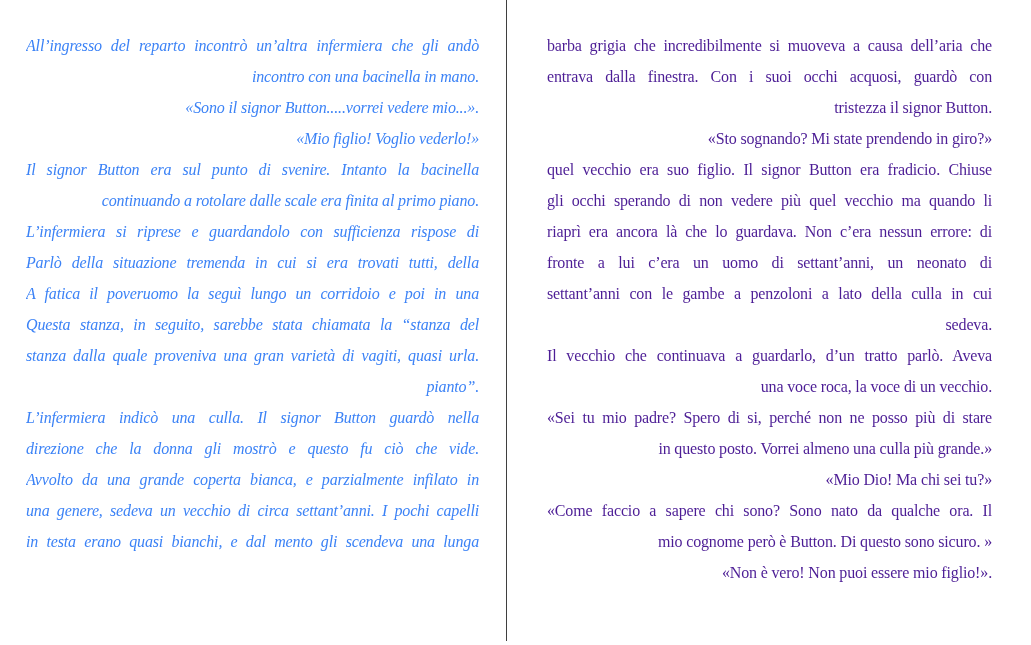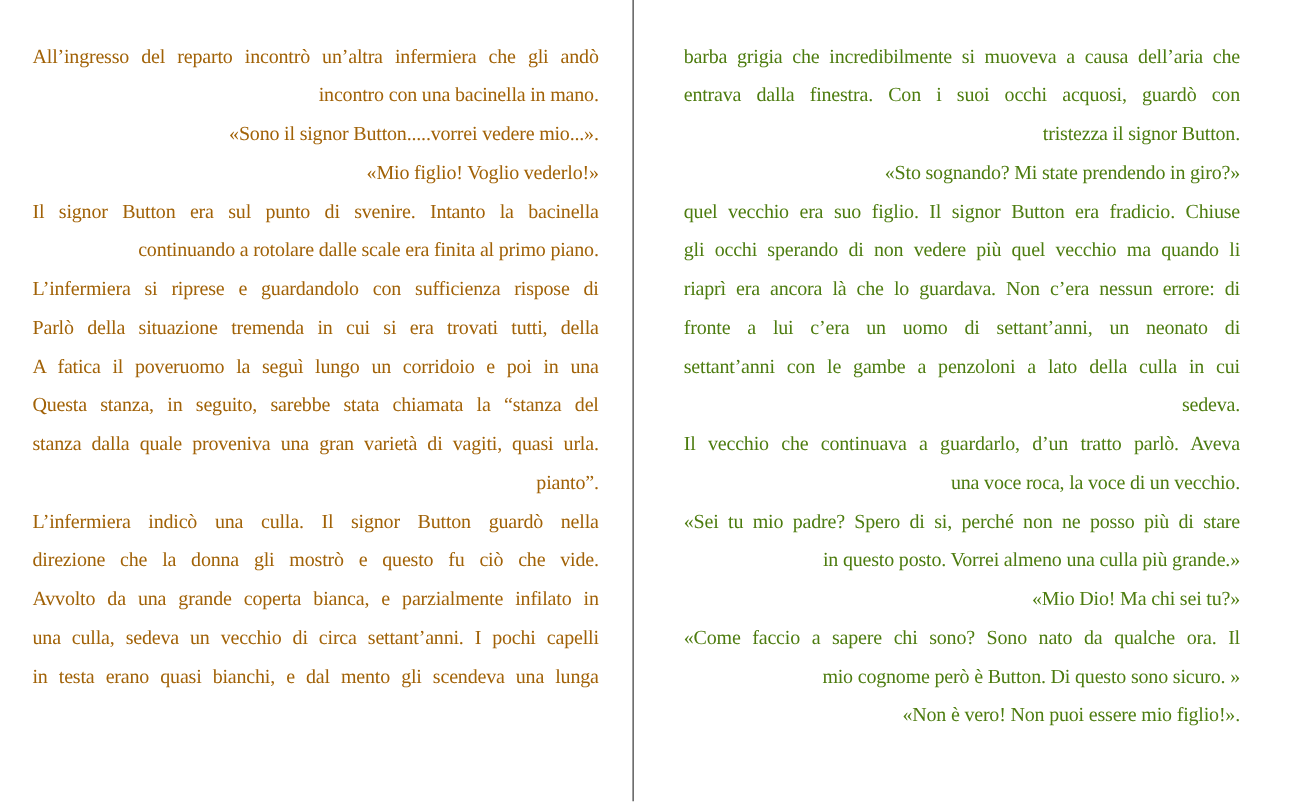"All’ingresso del reparto incontrò" div.col { color: #a16207 -> #3b82f6; font-style: none -> italic }
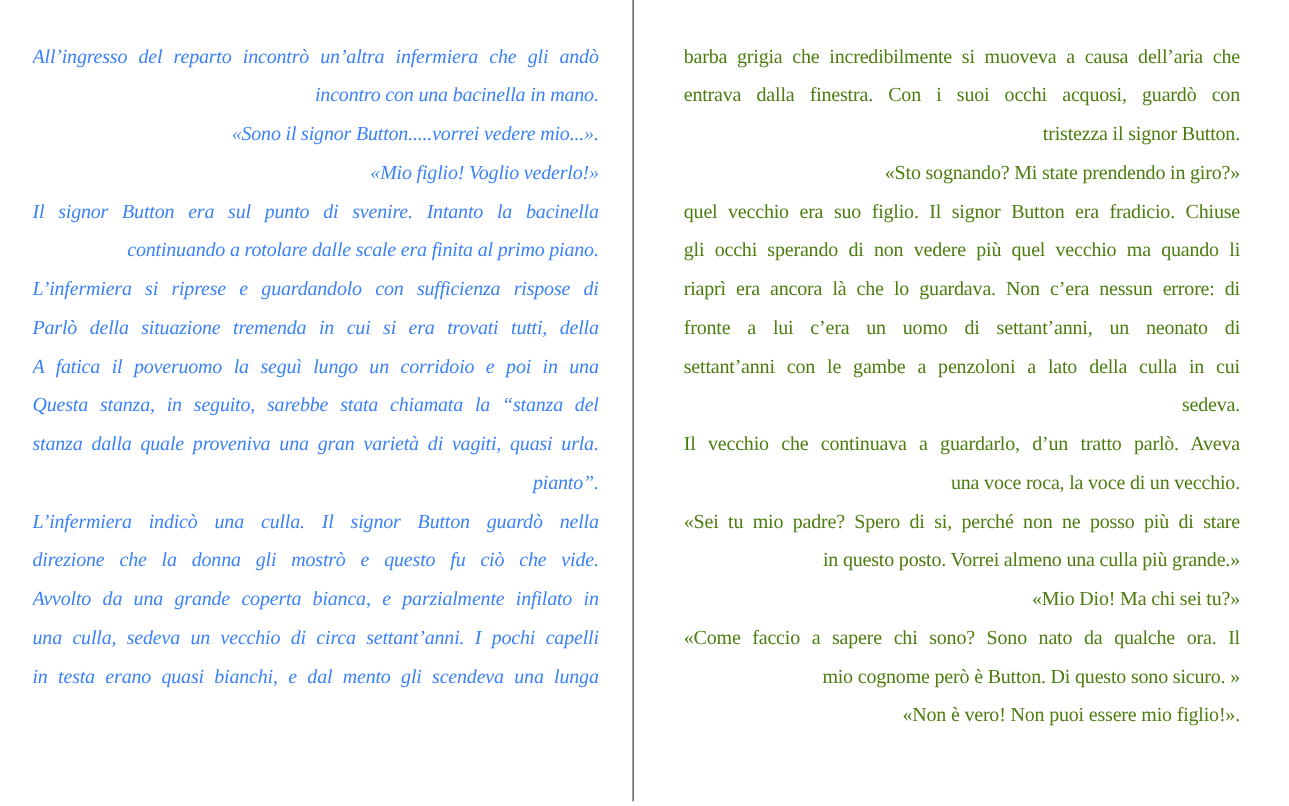"barba grigia che incredibilmente si" div.col { color: #4d7c0f -> #4c1d95 }
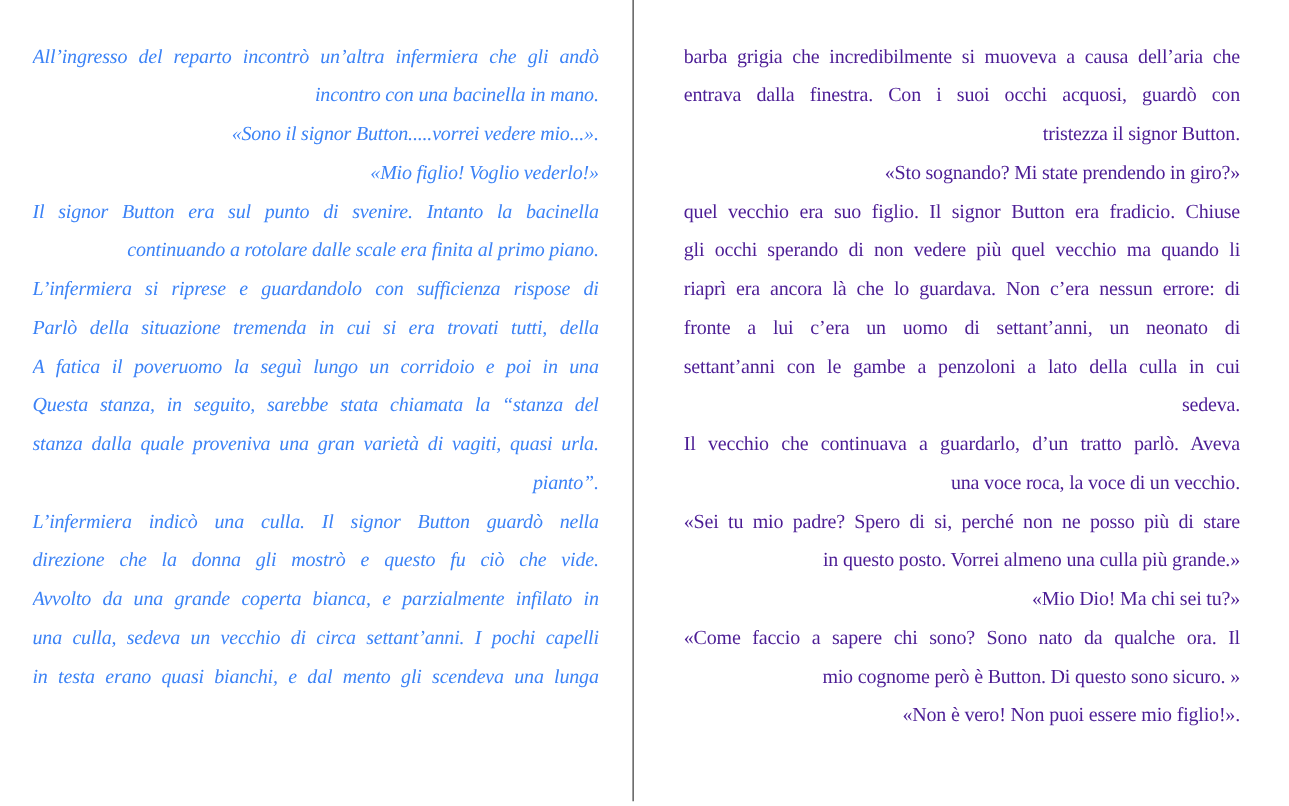"una culla, sedeva un vecchio" div.line { text: culla -> genere }
